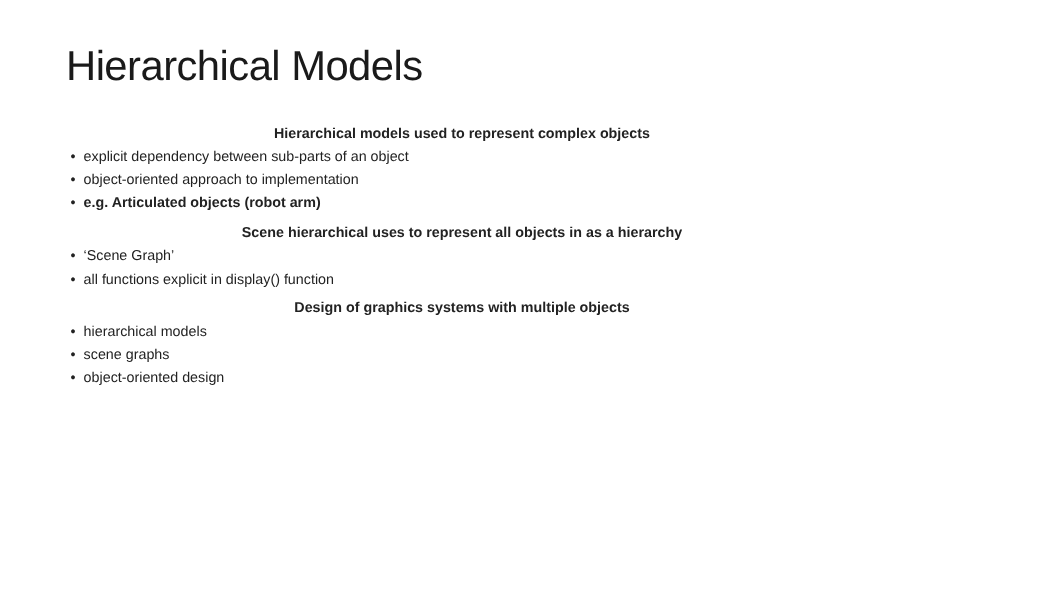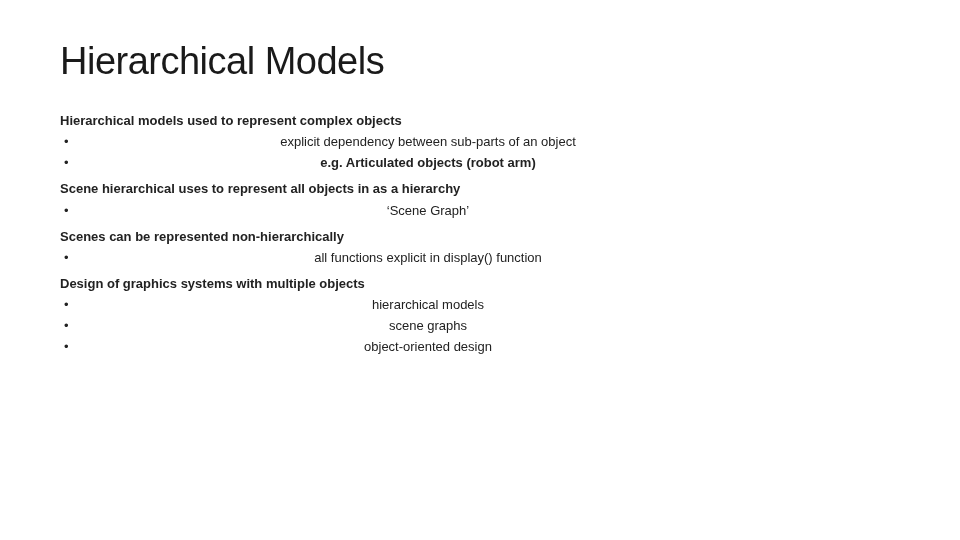"Hierarchical models used to represent" .section-heading { text-align: none -> center }
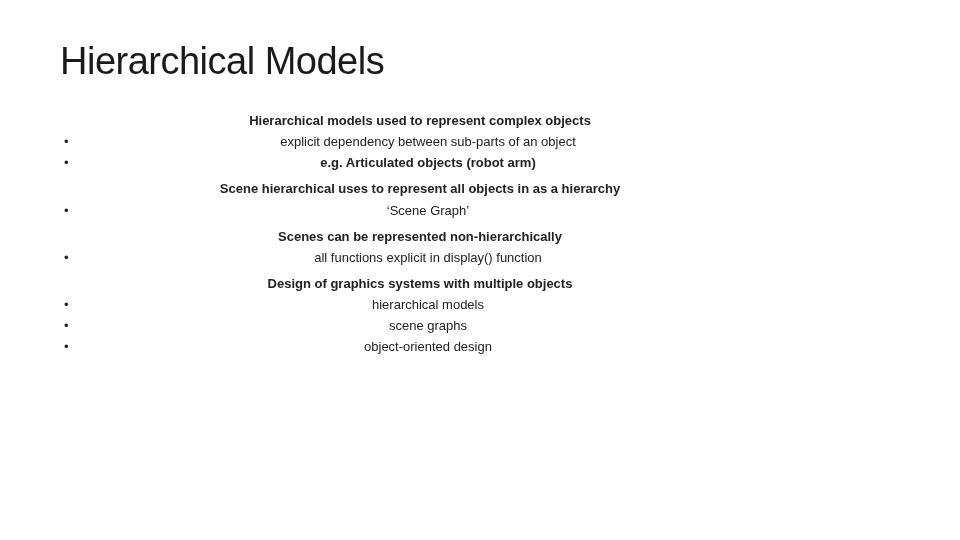"explicit dependency between sub-parts of" .bullet-list li { text-align: center -> none }
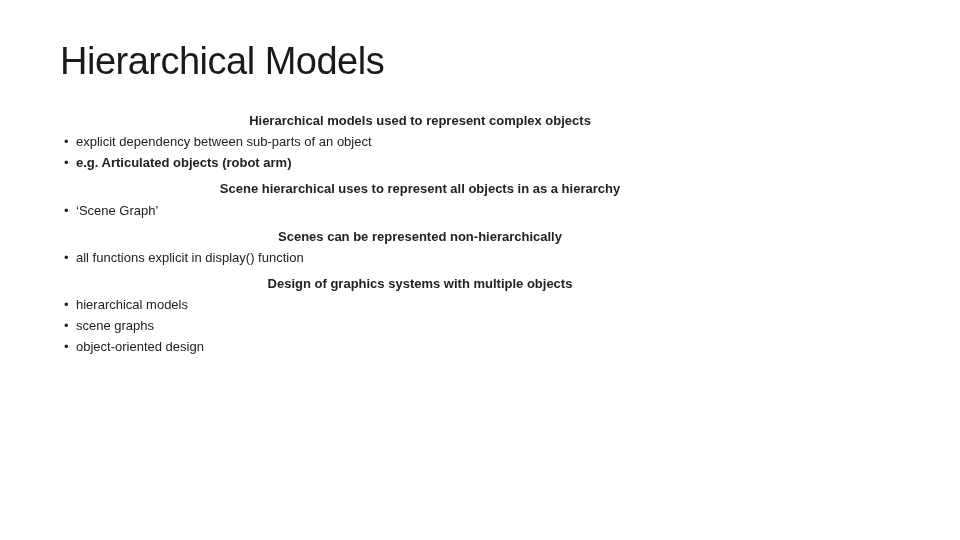"object-oriented approach to" li { html: none -> <li>object-oriented approach to implementation</li> }
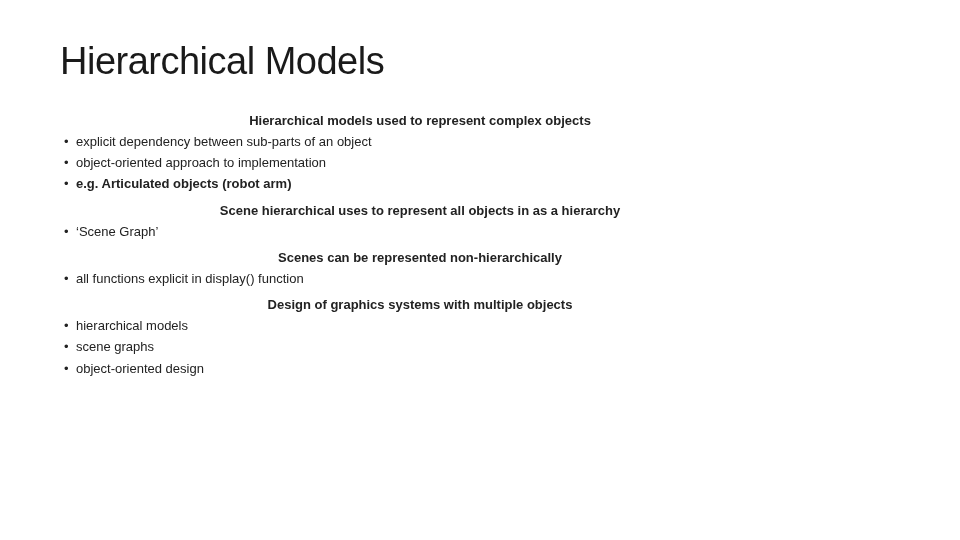"Scenes can be represented" span.section-heading { html: <span>Scenes can be represented non-hierarchically</span> -> none }
